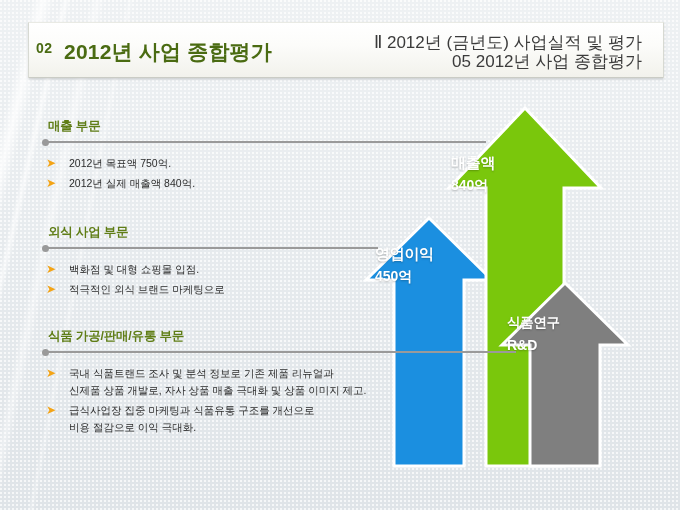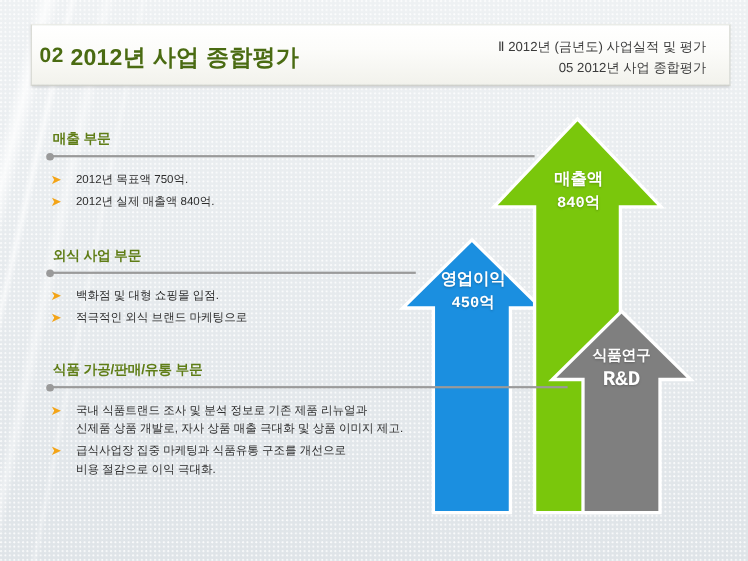"02" #slide-number { font-size: 19px -> 14px }
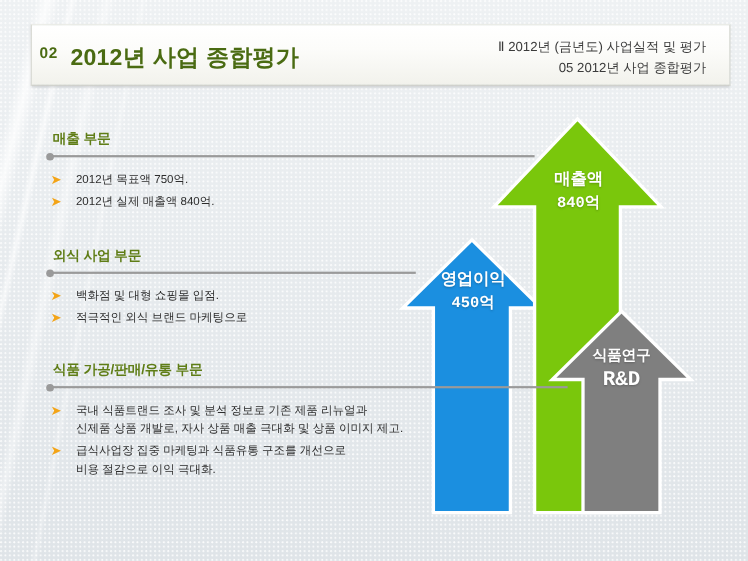"Ⅱ 2012년 (금년도) 사업실적 및" #header-crumbs { font-size: 12px -> 17px }
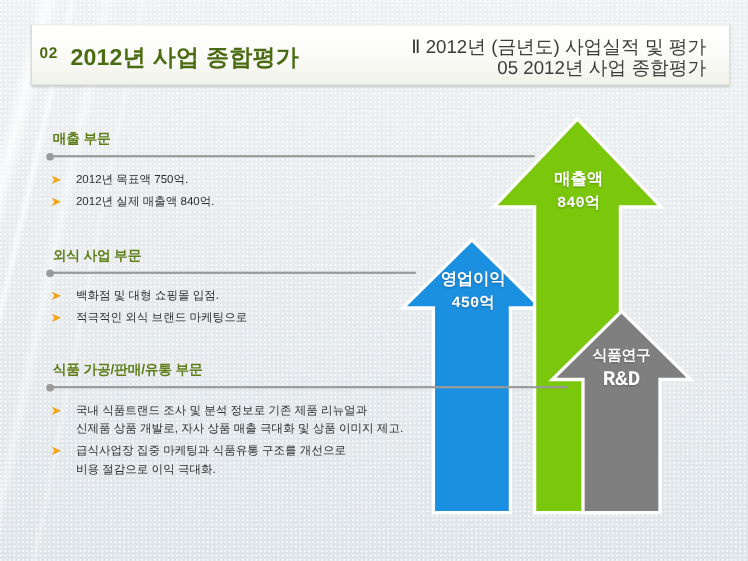"매출액" .arrow-label { text-align: center -> none }
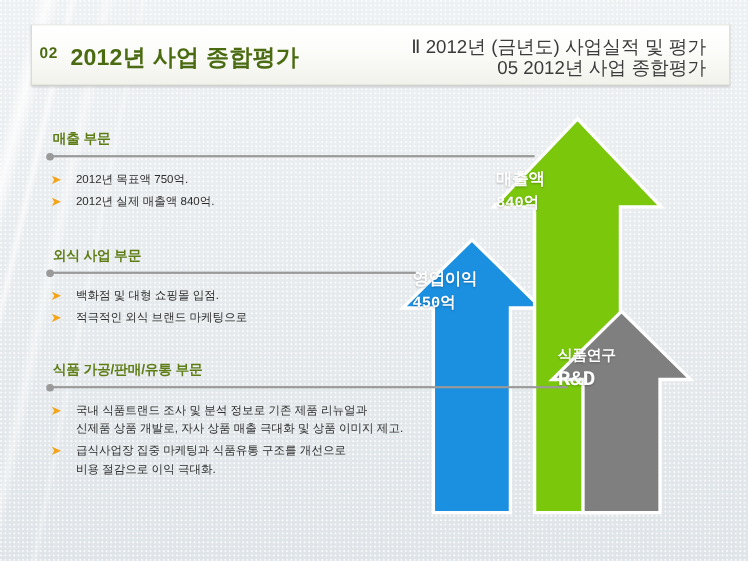"840억" .arrow-label .l2 { font-family: Liberation Mono, monospace -> none }
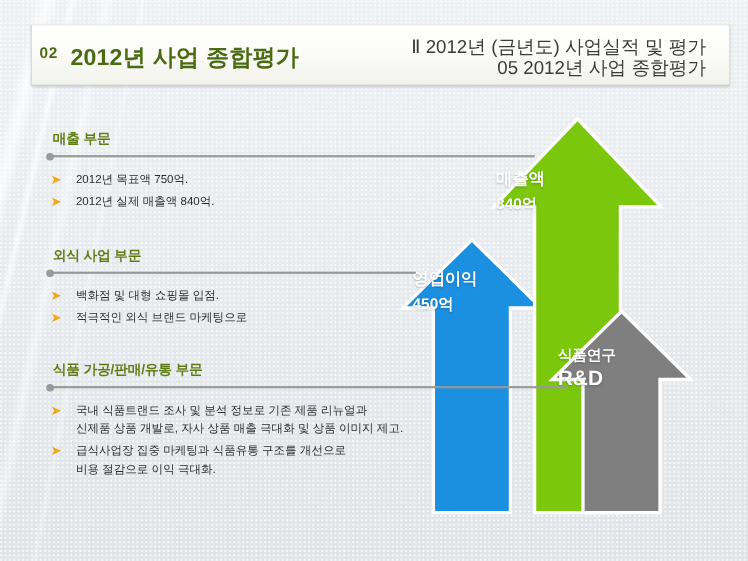"R&D" #label-gray .l2 { font-size: 19px -> 14px }
